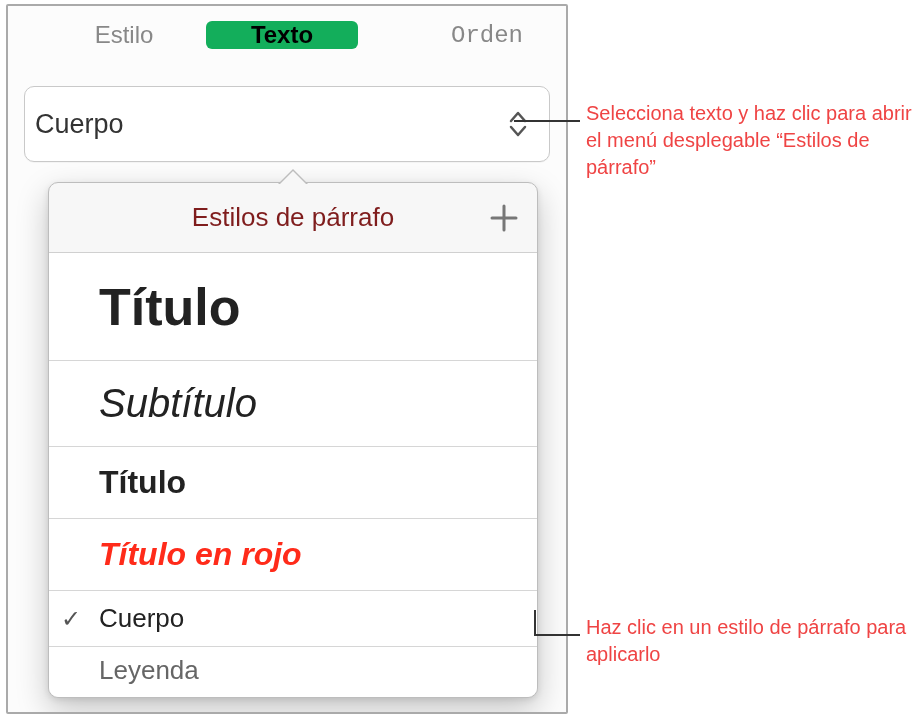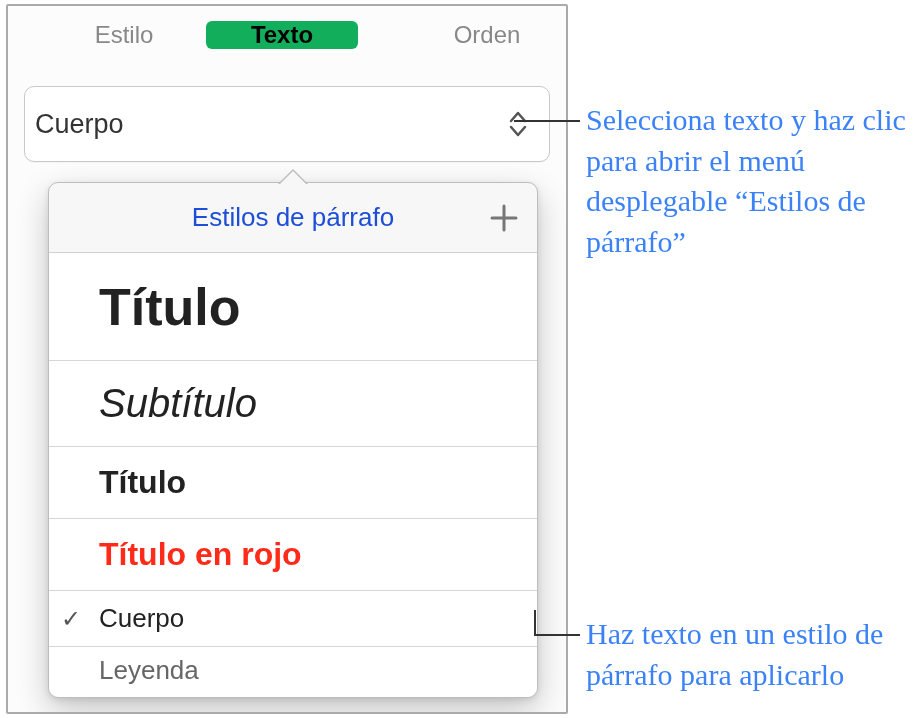"Orden" .tabwrap-right { font-family: none -> Liberation Mono, monospace }
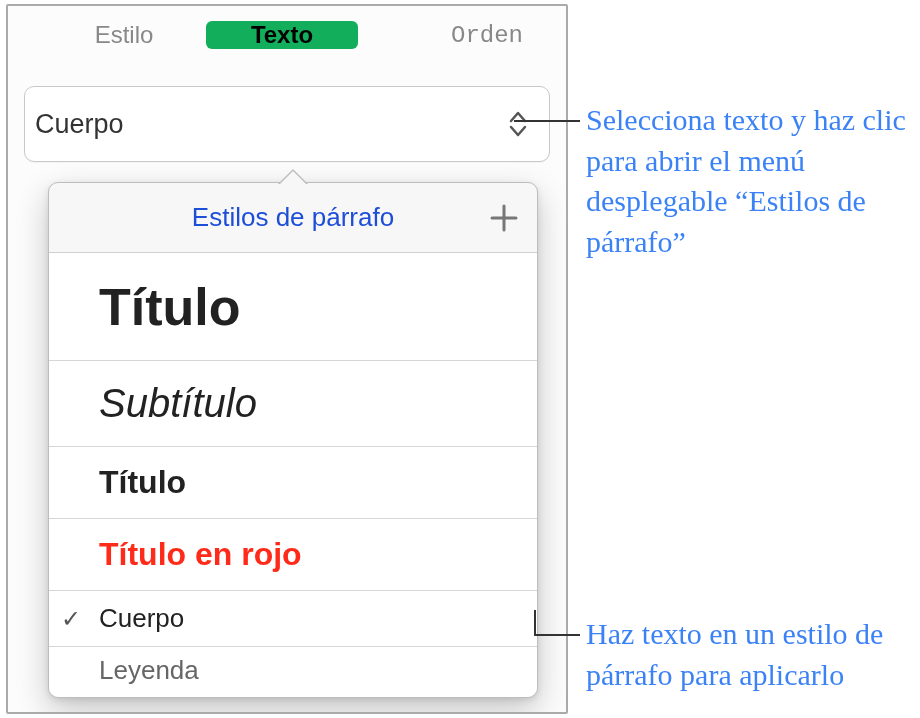"Selecciona texto y haz clic" .callout { color: #3b82f6 -> #ef4444; font-family: Liberation Serif, serif -> none; font-size: 30px -> 20px }
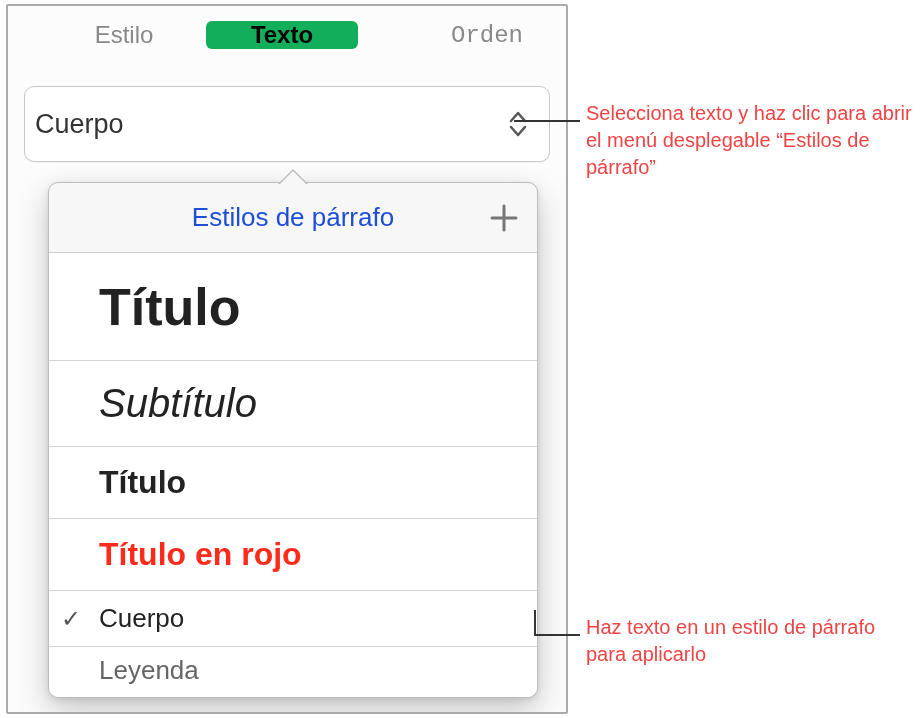"Estilos de párrafo" .dropdown-title { color: #1d4ed8 -> #7f1d1d }
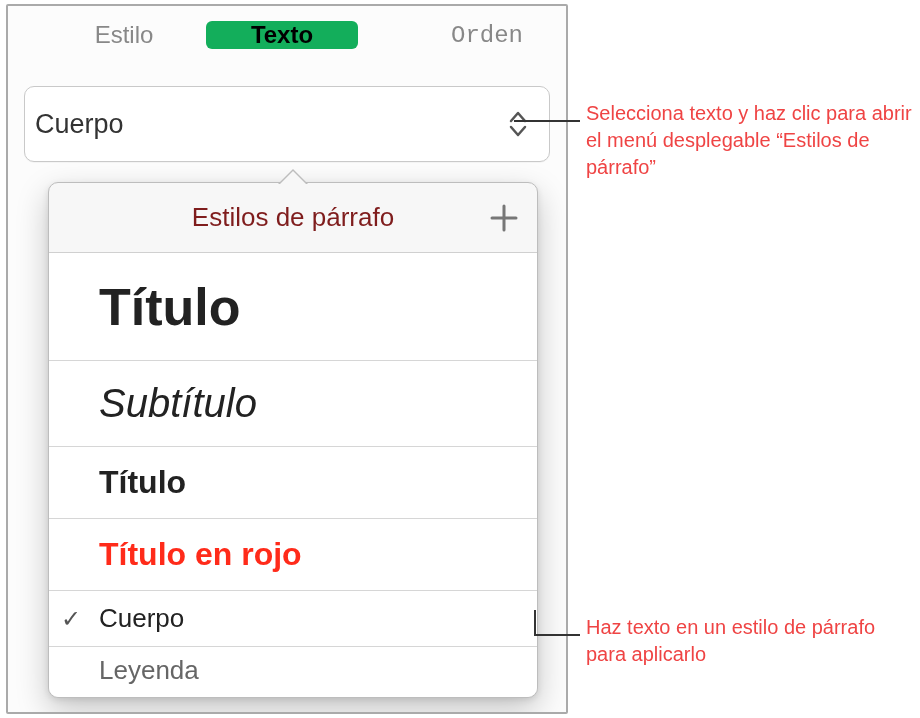"Título en rojo" .item-titulo-rojo .style-label { font-style: none -> italic }
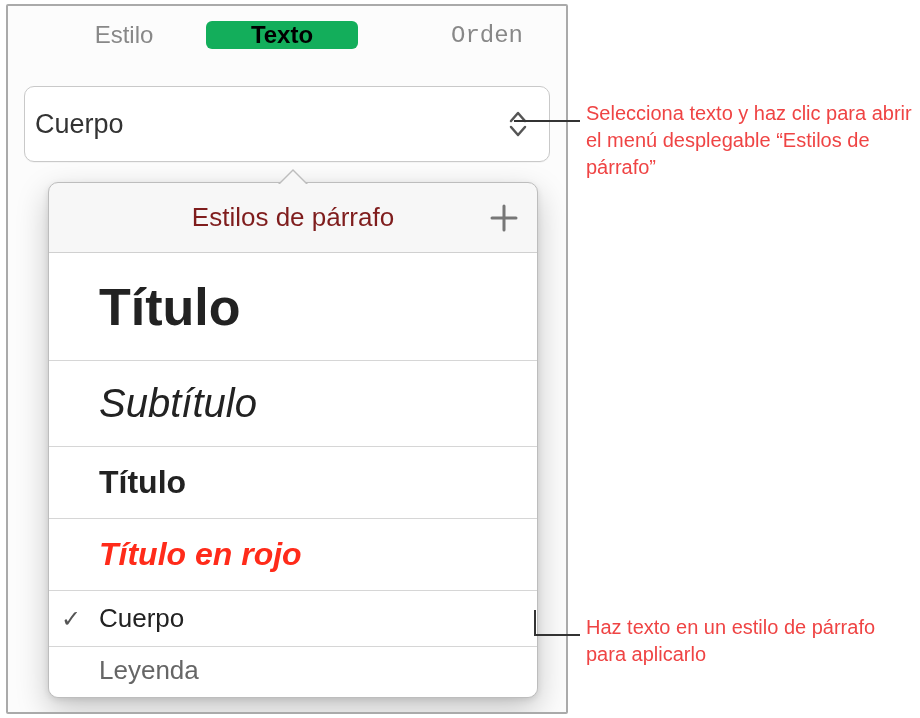"Haz texto en un estilo" div.callout { text: texto -> clic }
